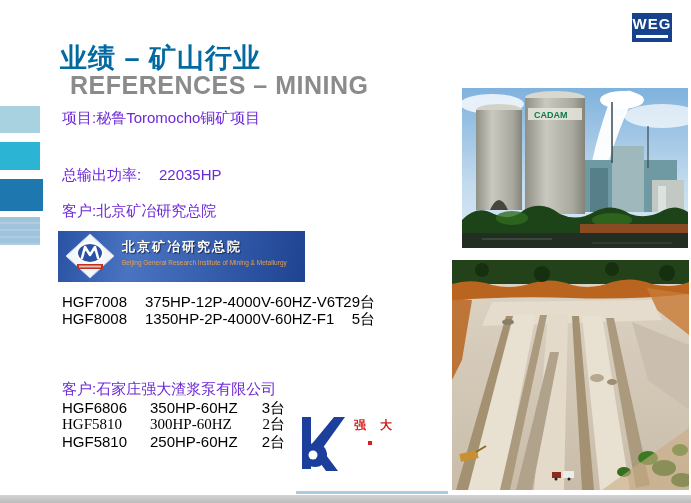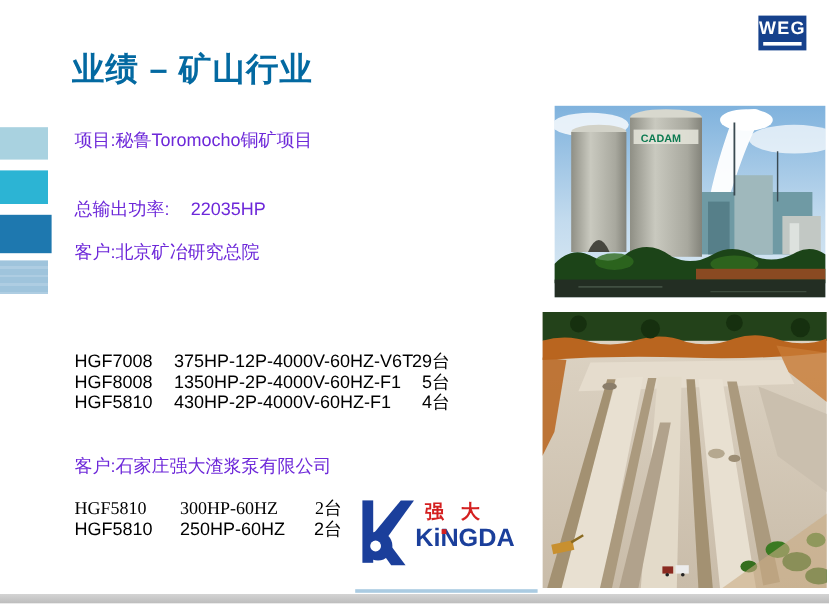"REFERENCES – MINING" div.abs { html: none -> <div>REFERENCES – MINING</div> }
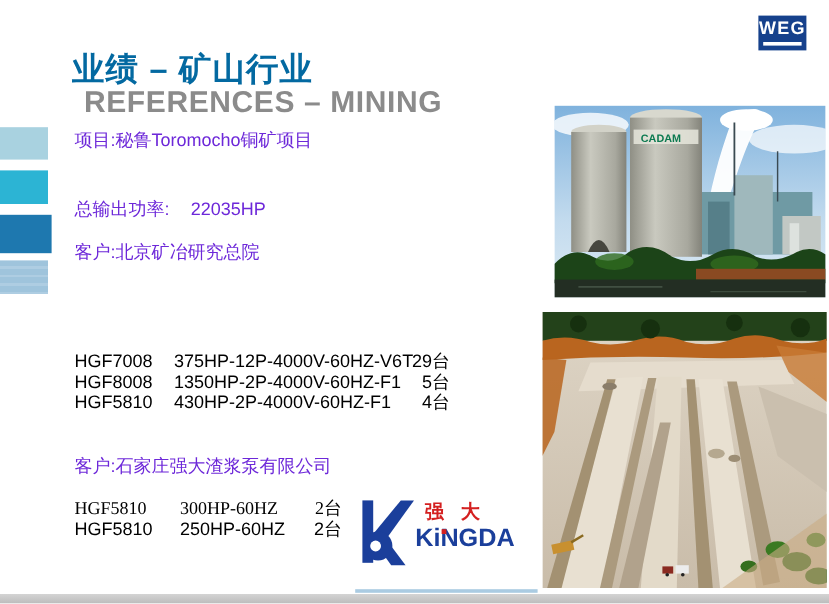"北京矿冶研究总院" div.abs { html: none -> <div> <svg> <polygon></polygon> <ellipse></ellipse> <path></path> <rect></rect> <rect></rect> </svg> <div>北京矿冶研究总院</div> <div>Beijing General Research Institute of Mining &amp; Metallurgy</div> </div> }
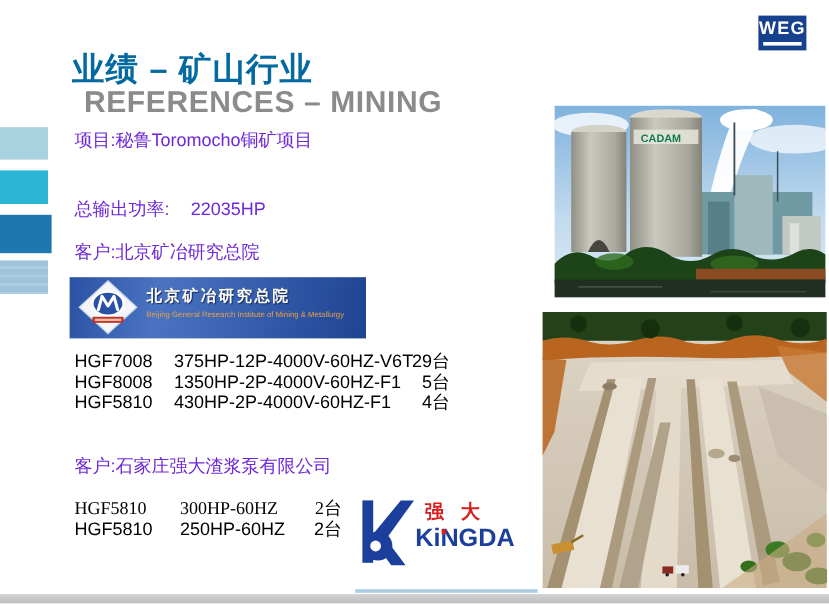"HGF5810 430HP-2P-4000V-60HZ-F1 4台" div.abs { html: <div> <span>HGF5810</span><span>430HP-2P-4000V-60HZ-F1</span><span>4台</span> </div> -> none }
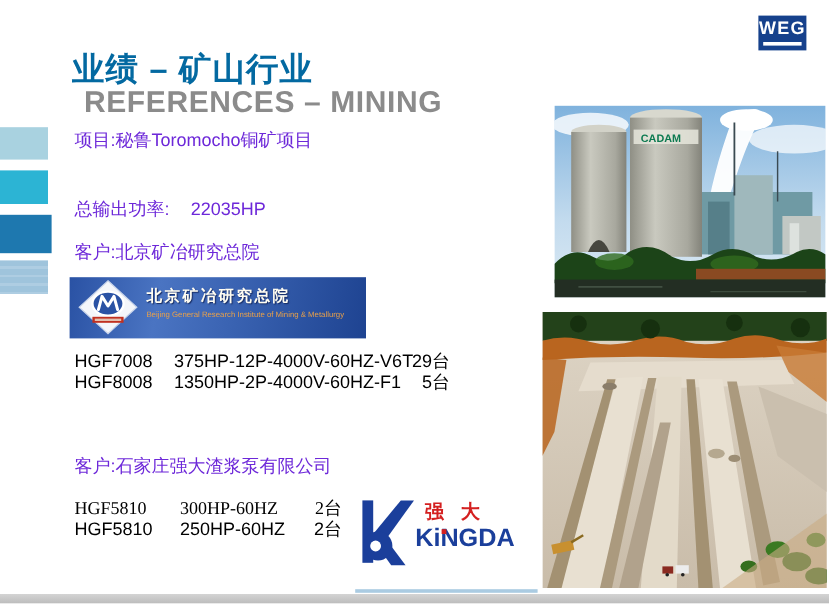"HGF6806 350HP-60HZ 3台" div.abs { html: none -> <div> <span>HGF6806</span><span>350HP-60HZ</span><span>3台</span> </div> }
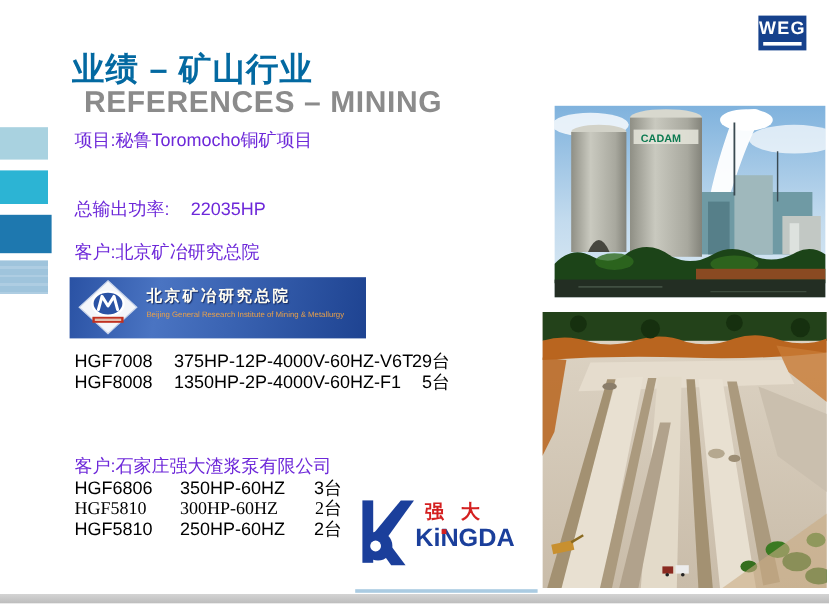"强大" .kingda .zh { font-size: 16px -> 12px }
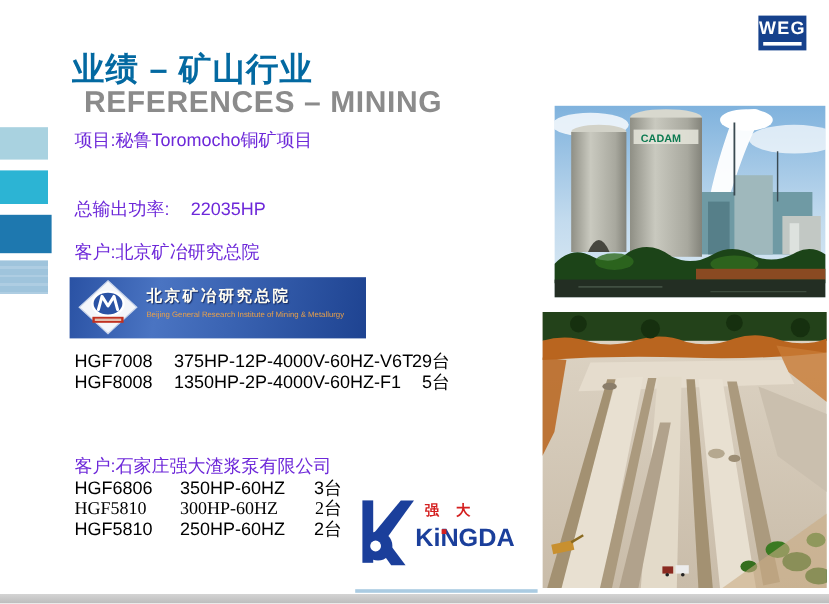"KiNGDA" span.en { html: <span>KiNGDA</span> -> none }
